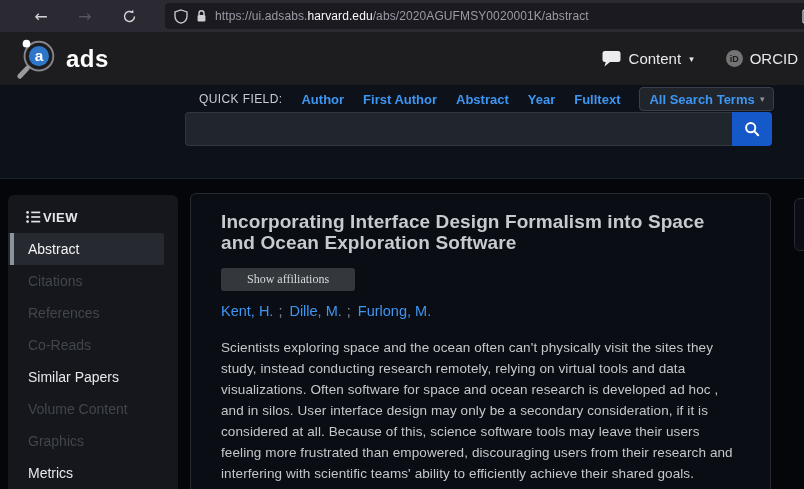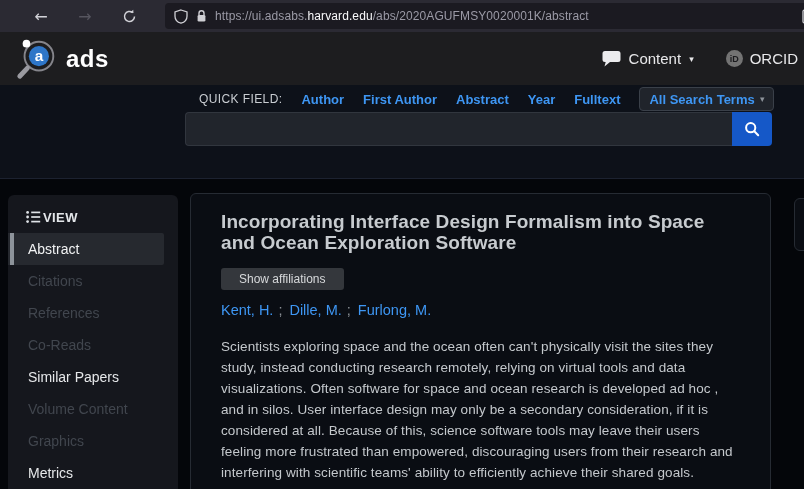"Show affiliations" .affil-btn { font-family: Liberation Sans, sans-serif -> Liberation Serif, serif; padding: 4px 18px -> 4px 26px }
